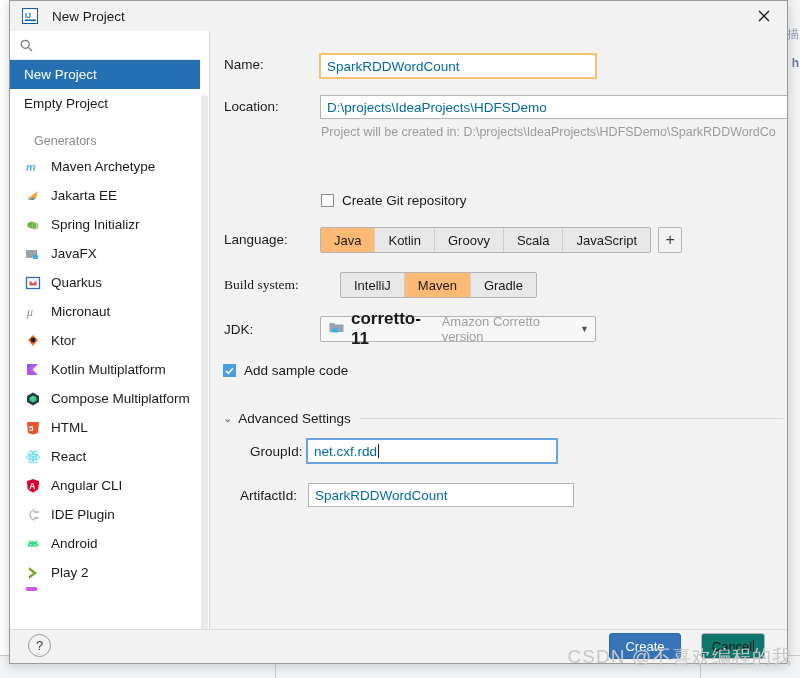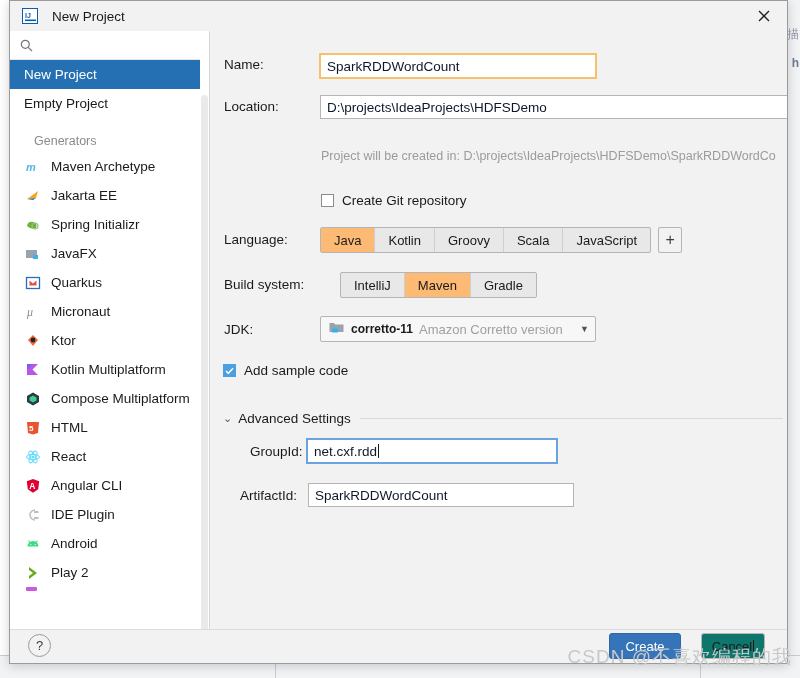"SparkRDDWordCount" .tinput { color: #0f172a -> #0369a1 }
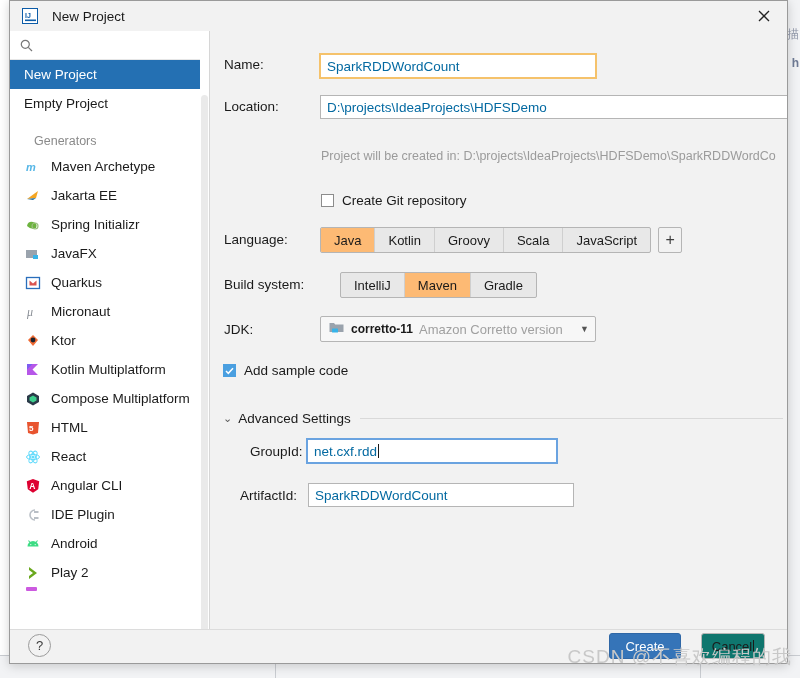"Project will be created in:" .hint { margin-top: 24px -> none }
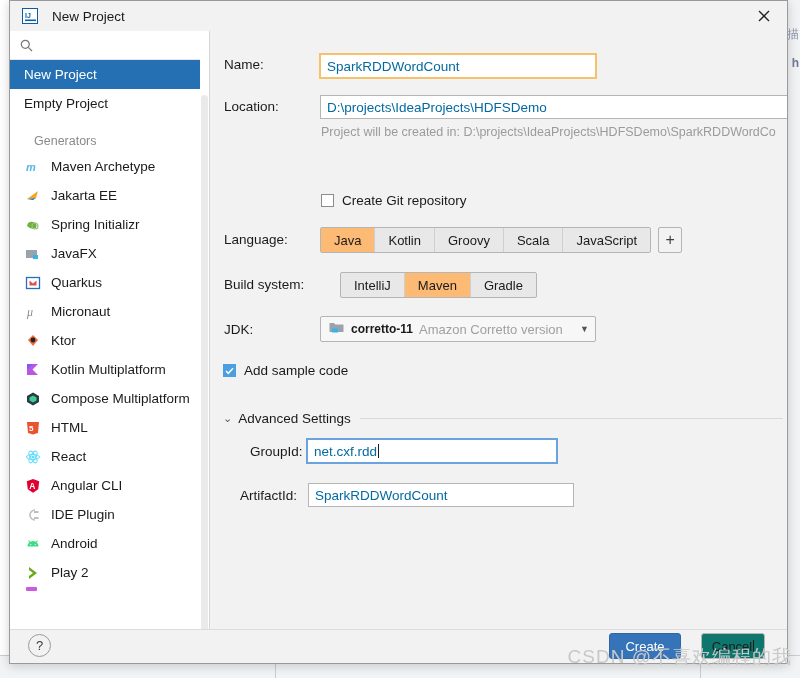"Build system:" div.flabel { font-family: none -> Liberation Serif, serif }
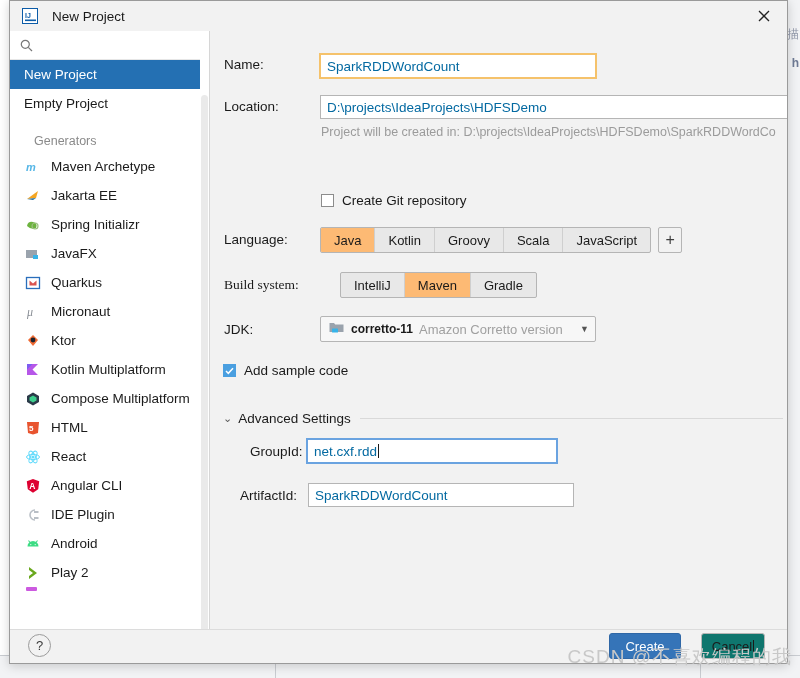"corretto-11" .combo .cname { font-size: 12px -> 17px }
